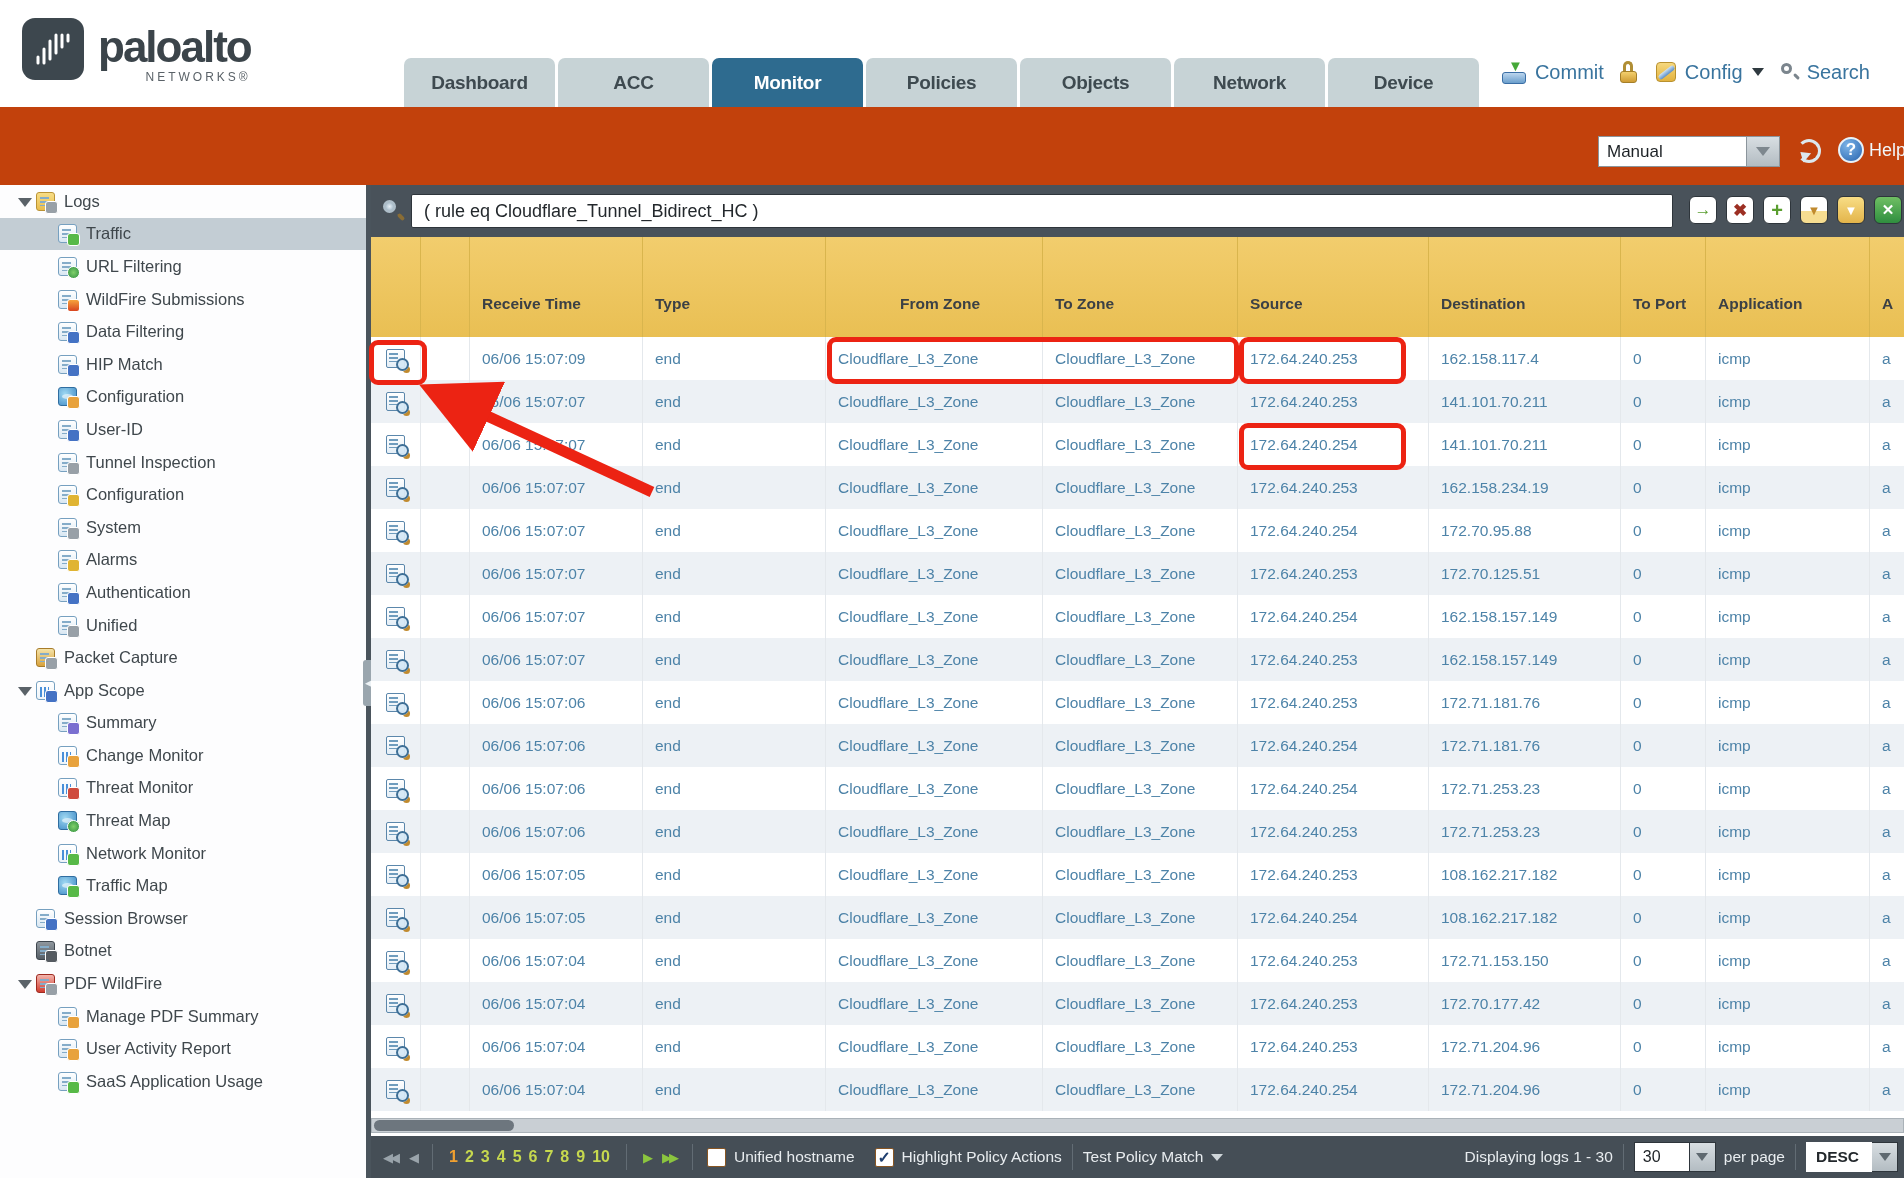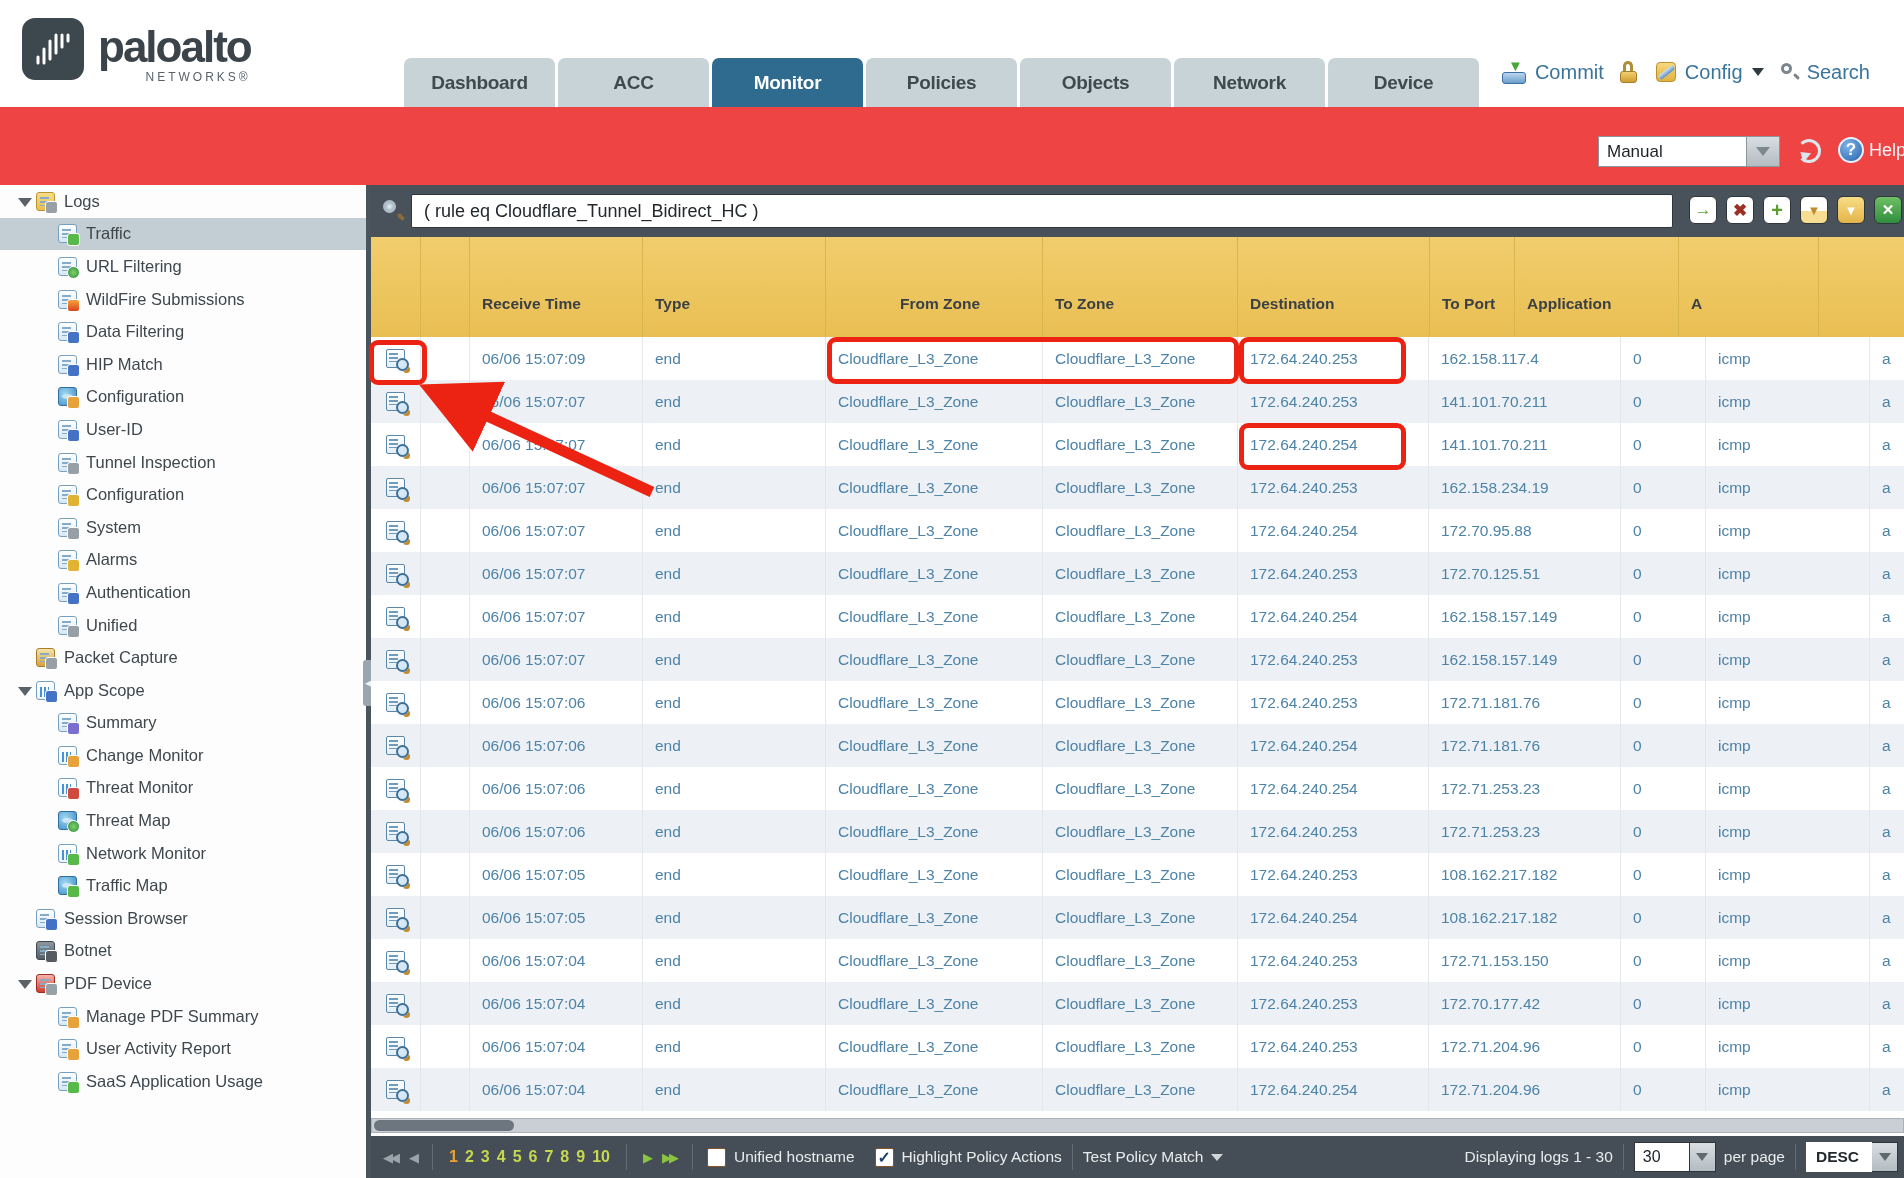"Manual" .tealband { background: #ef4444 -> #c2410c }
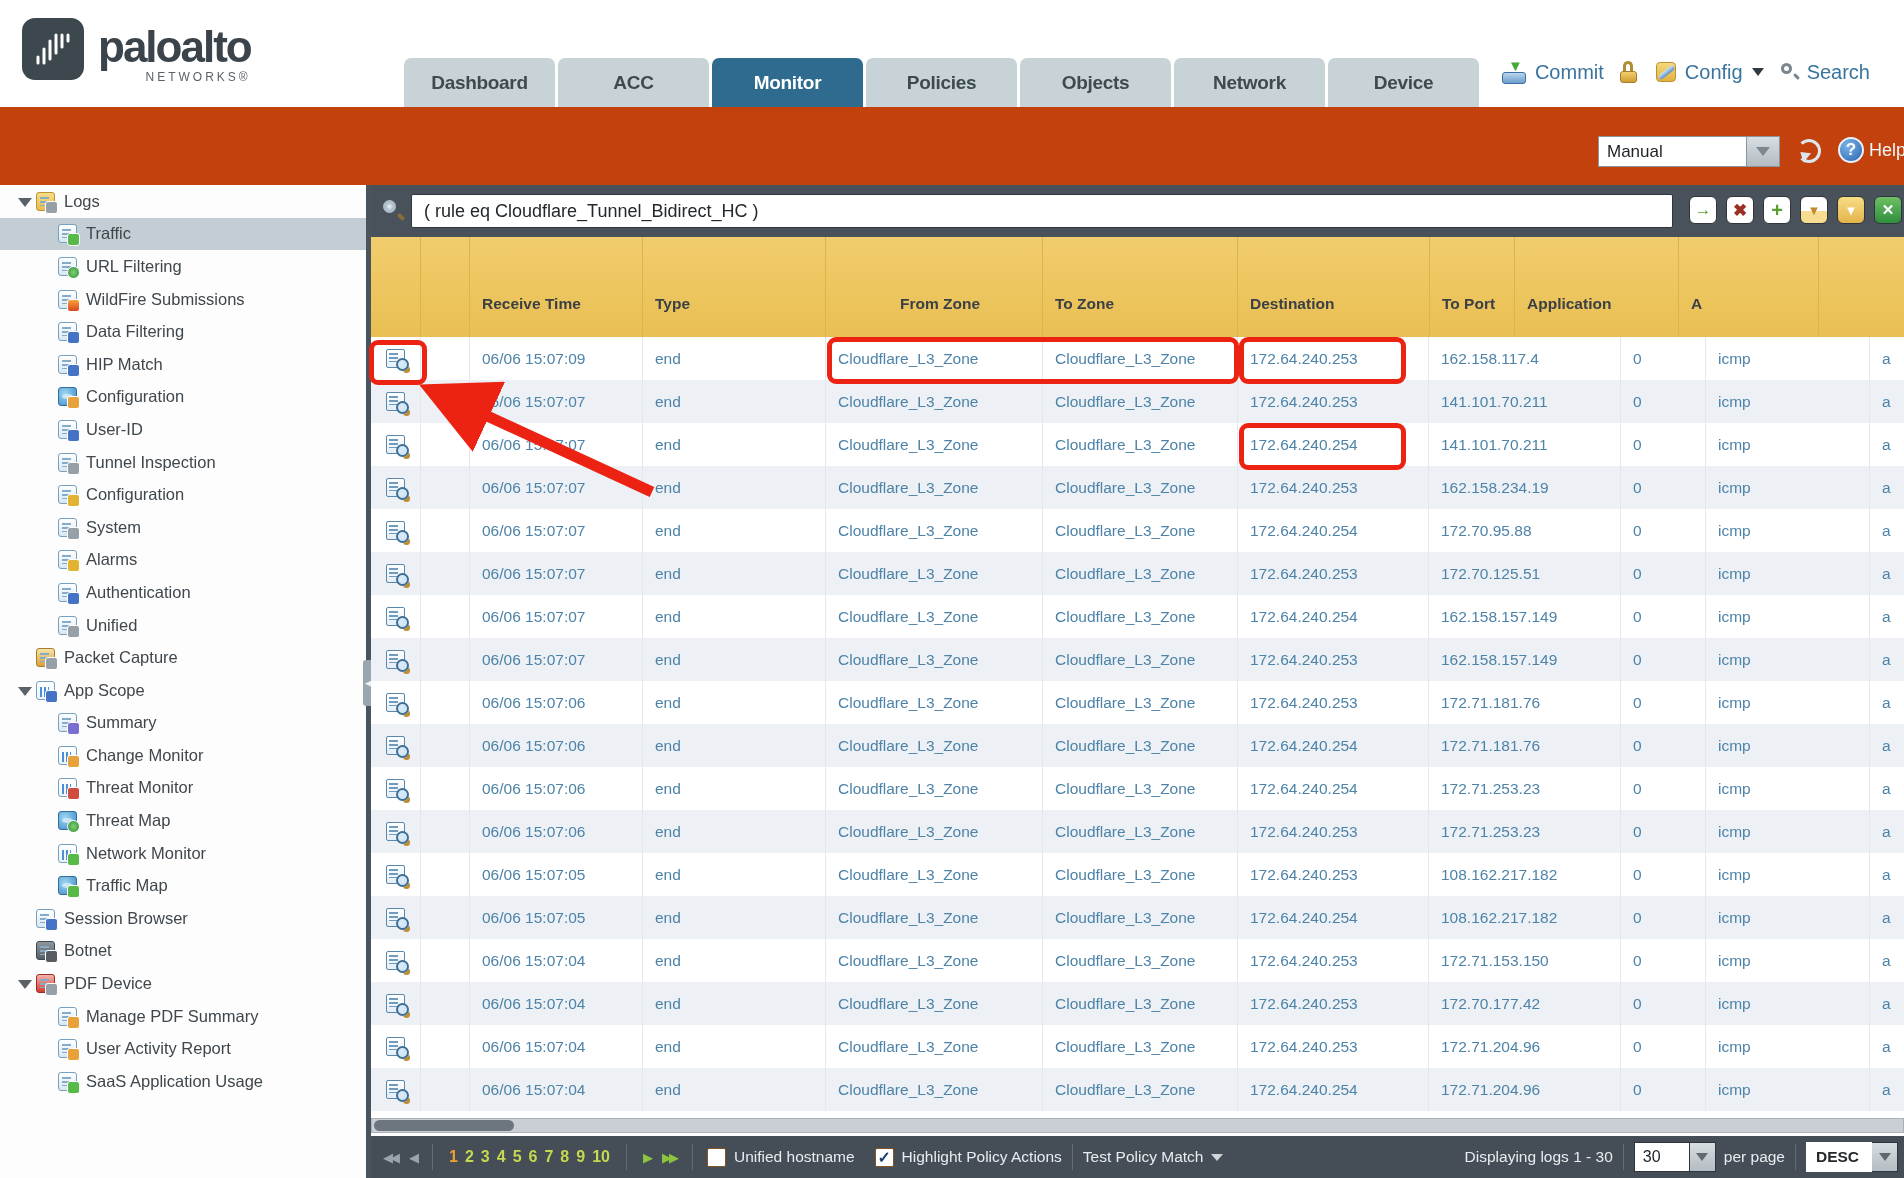"Source" div.th { html: none -> <div>Source</div> }
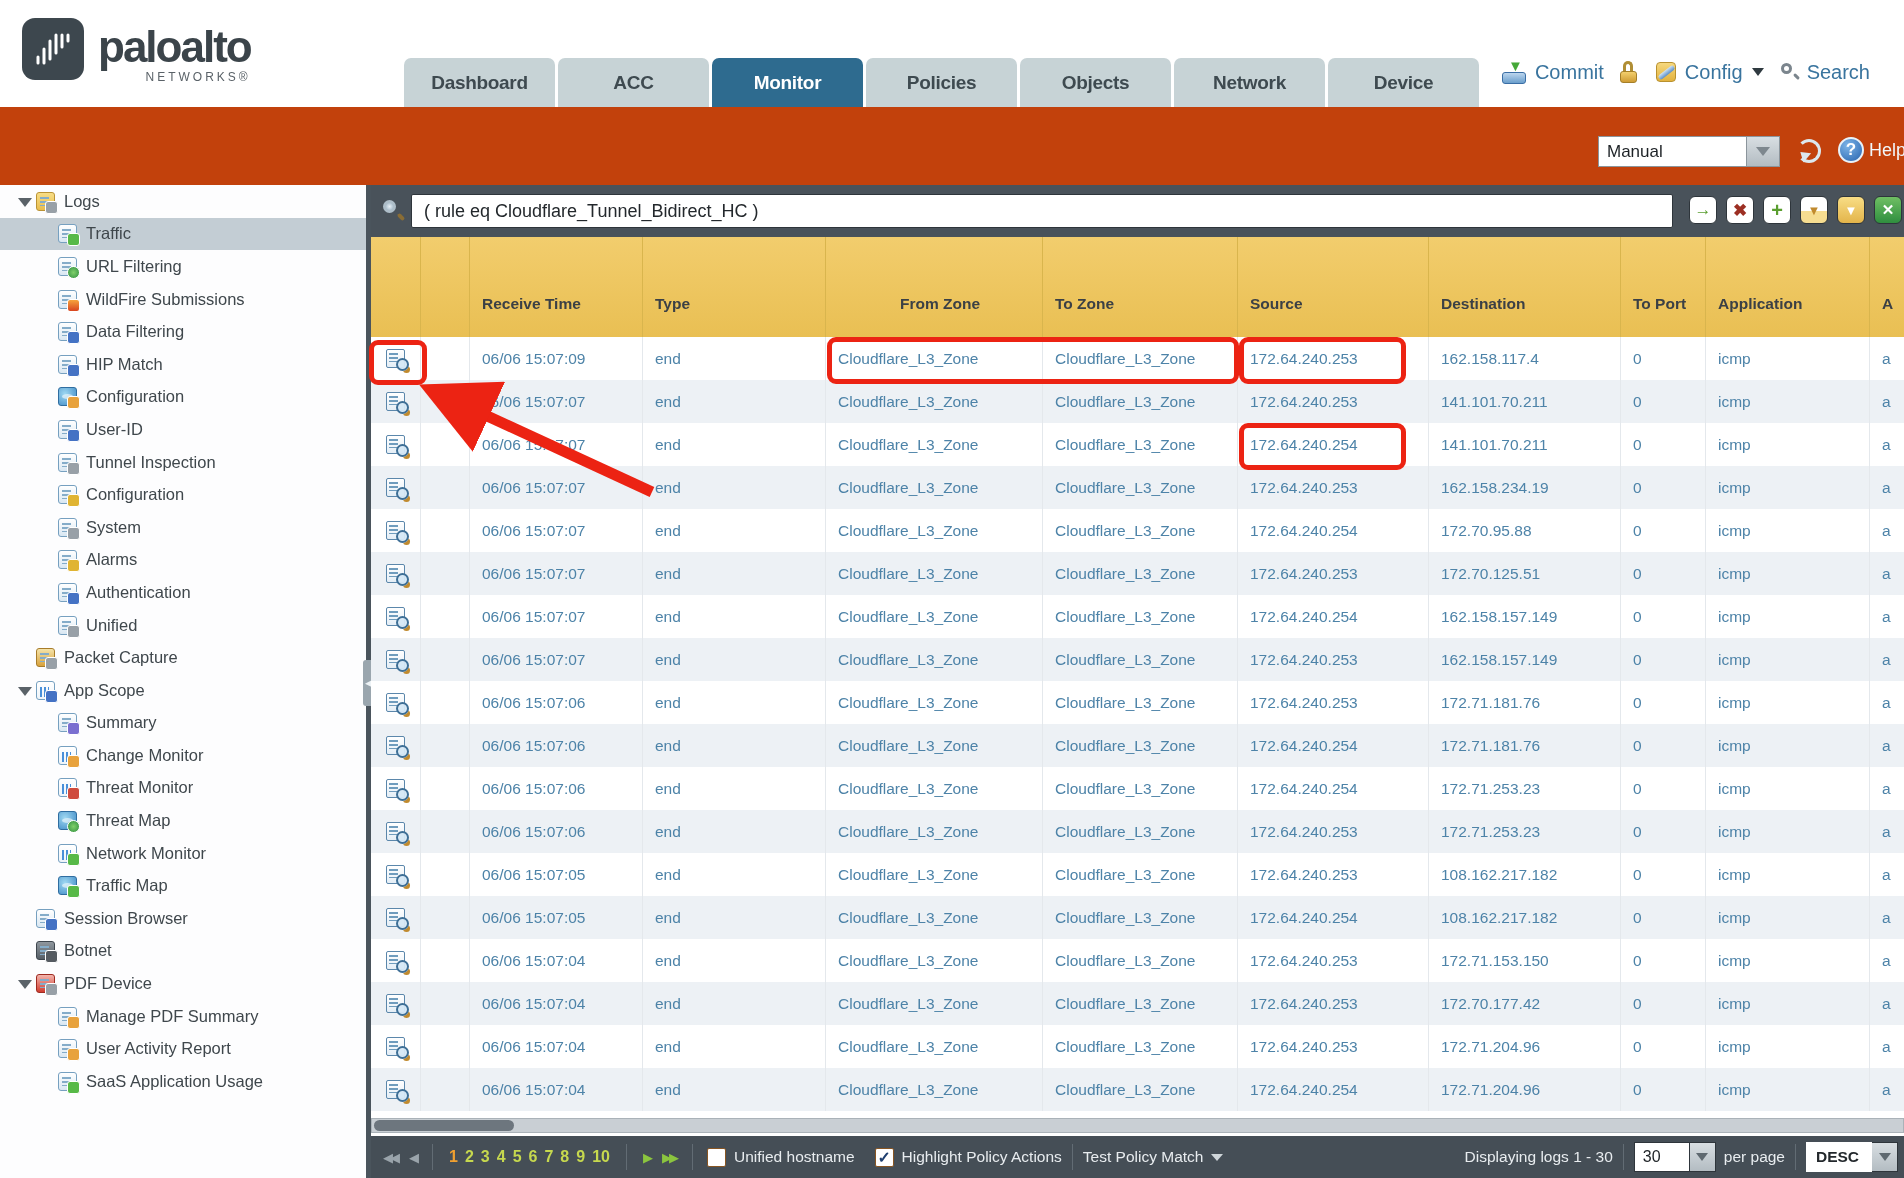"PDF Device" span { text: Device -> WildFire }
